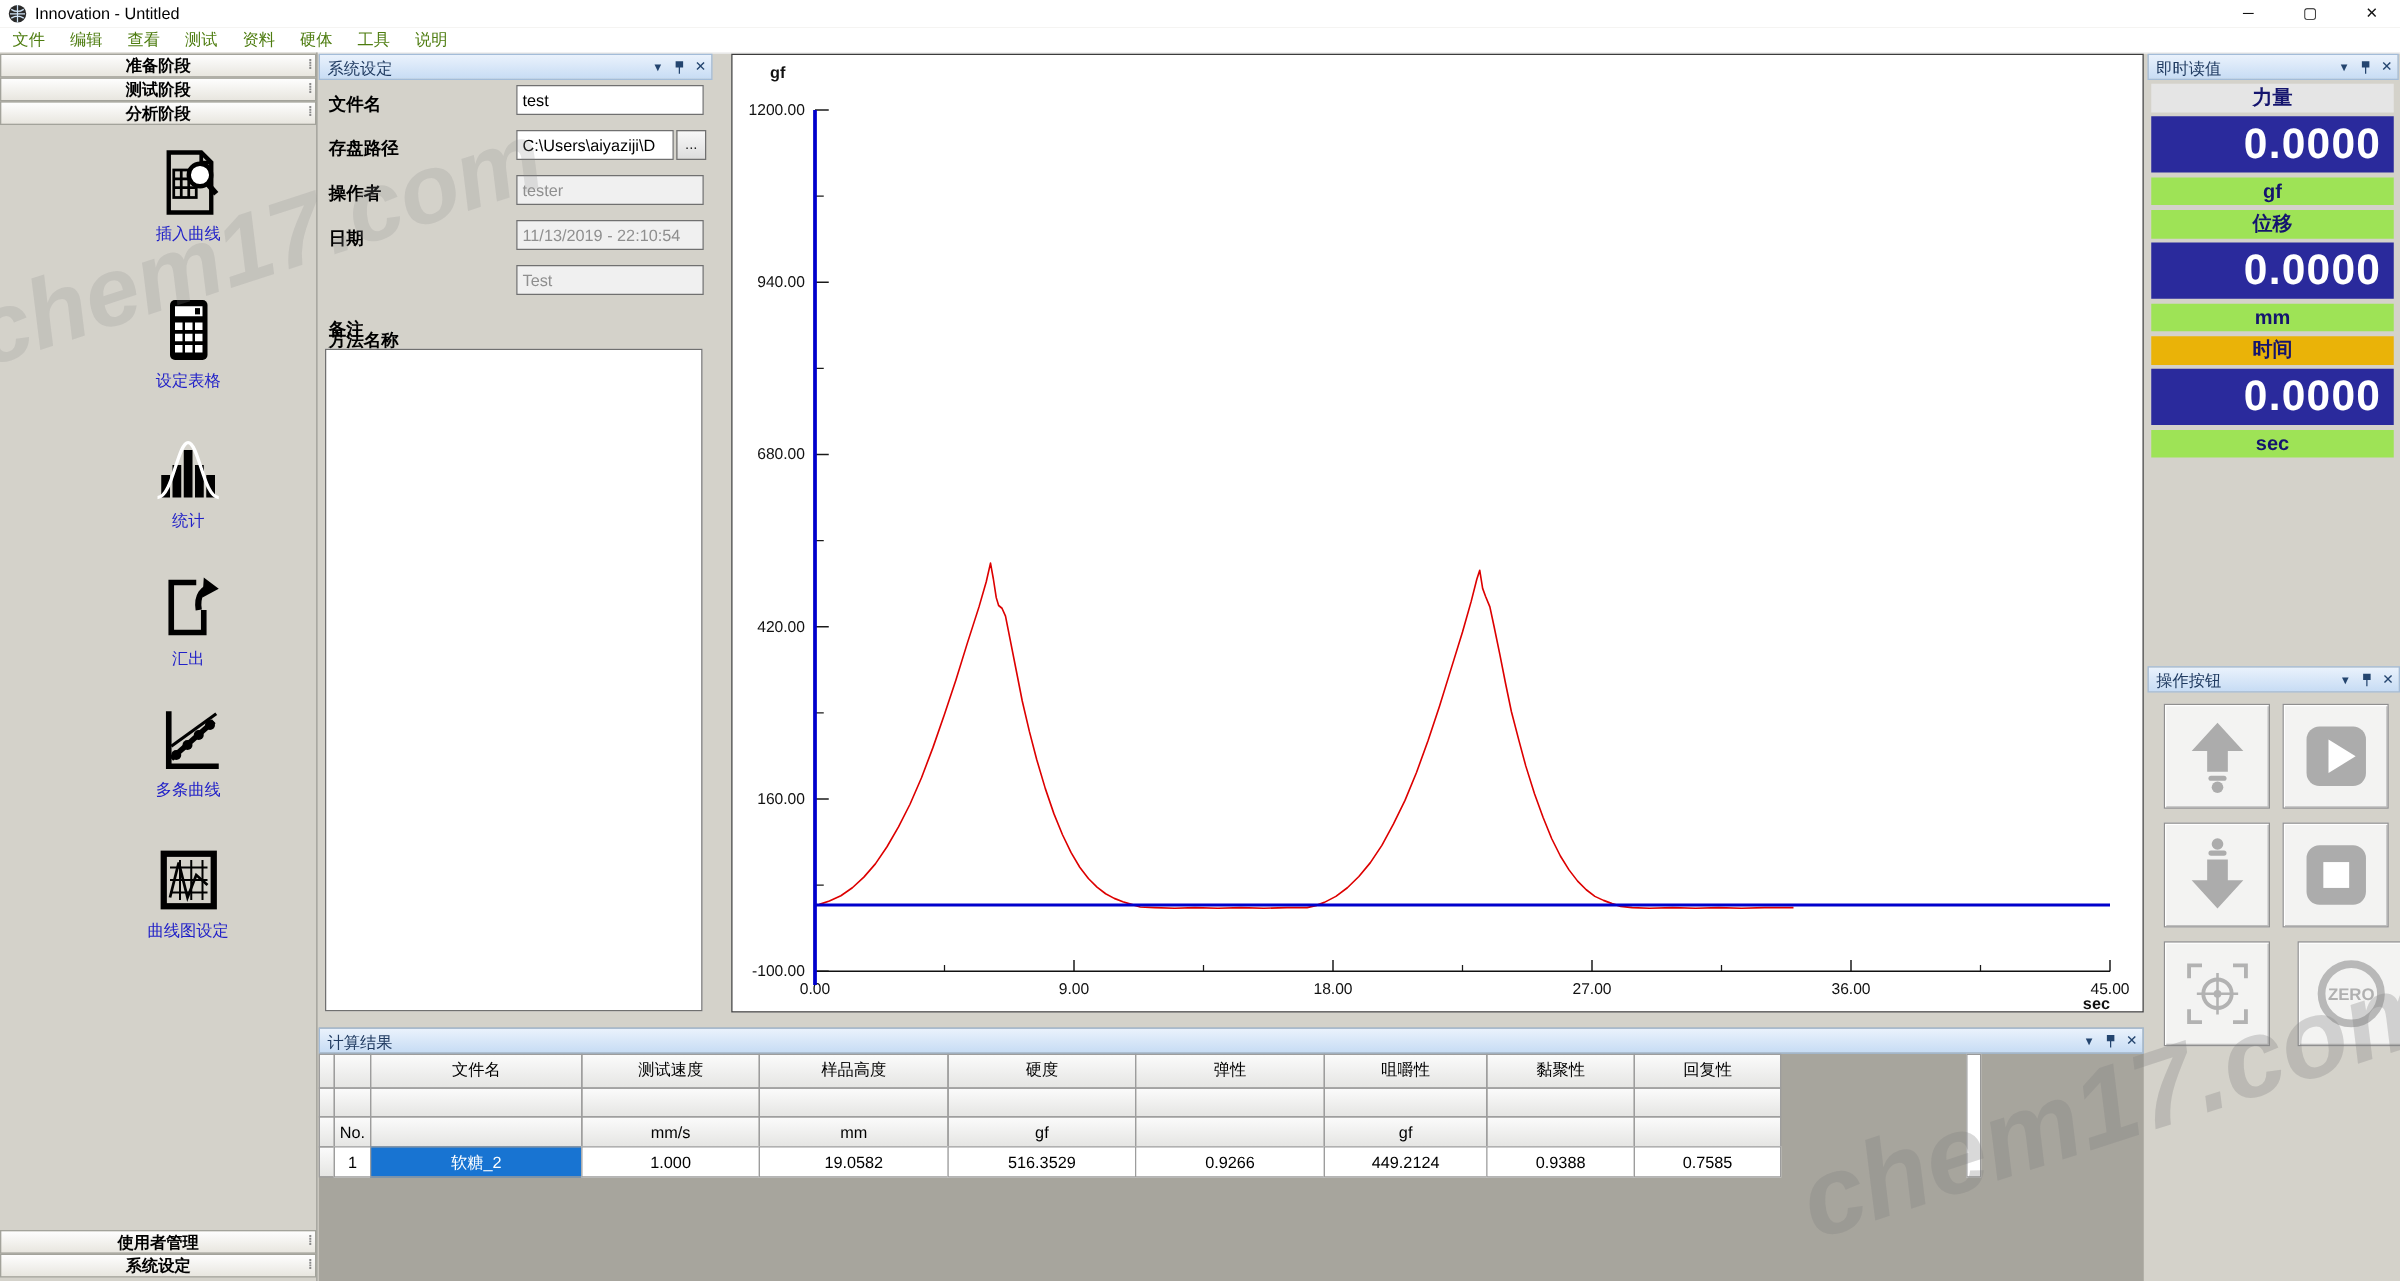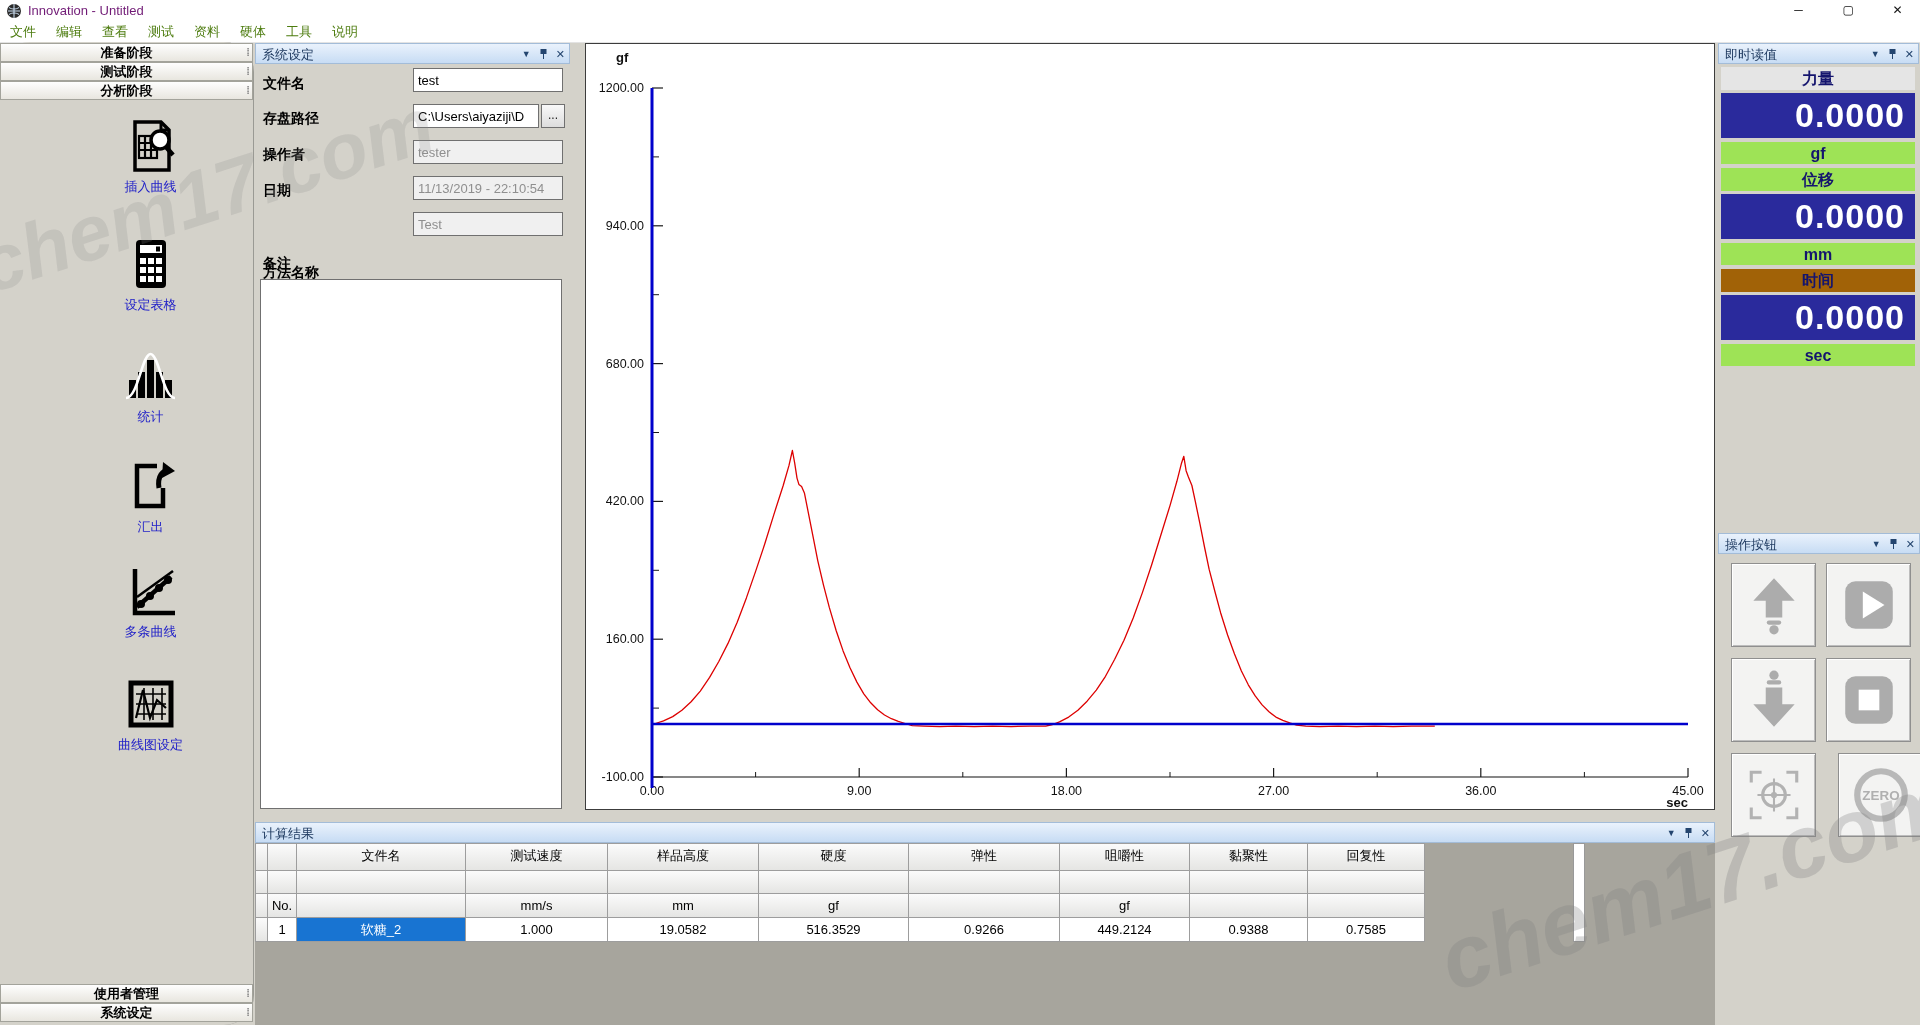"Innovation - Untitled" #title-text { color: #701a75 -> #000000 }
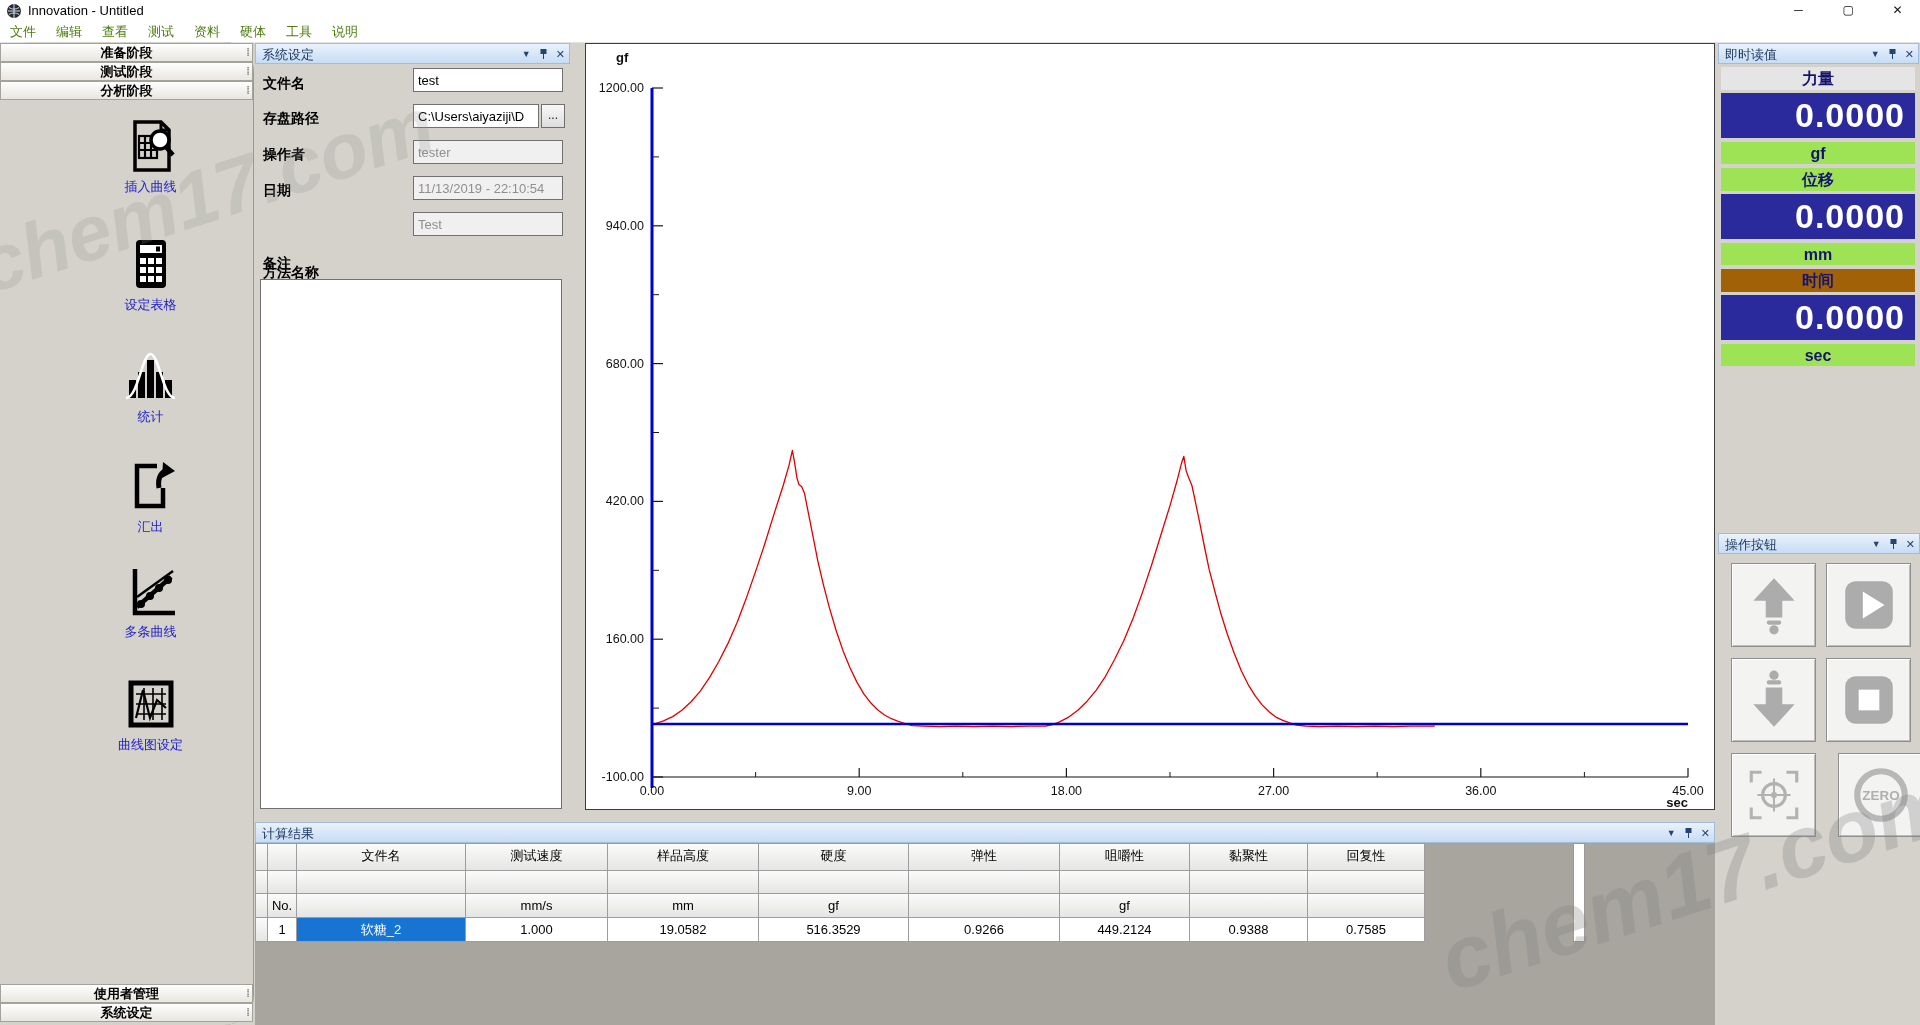"准备阶段" #sidebar { border-radius: 30px -> none }
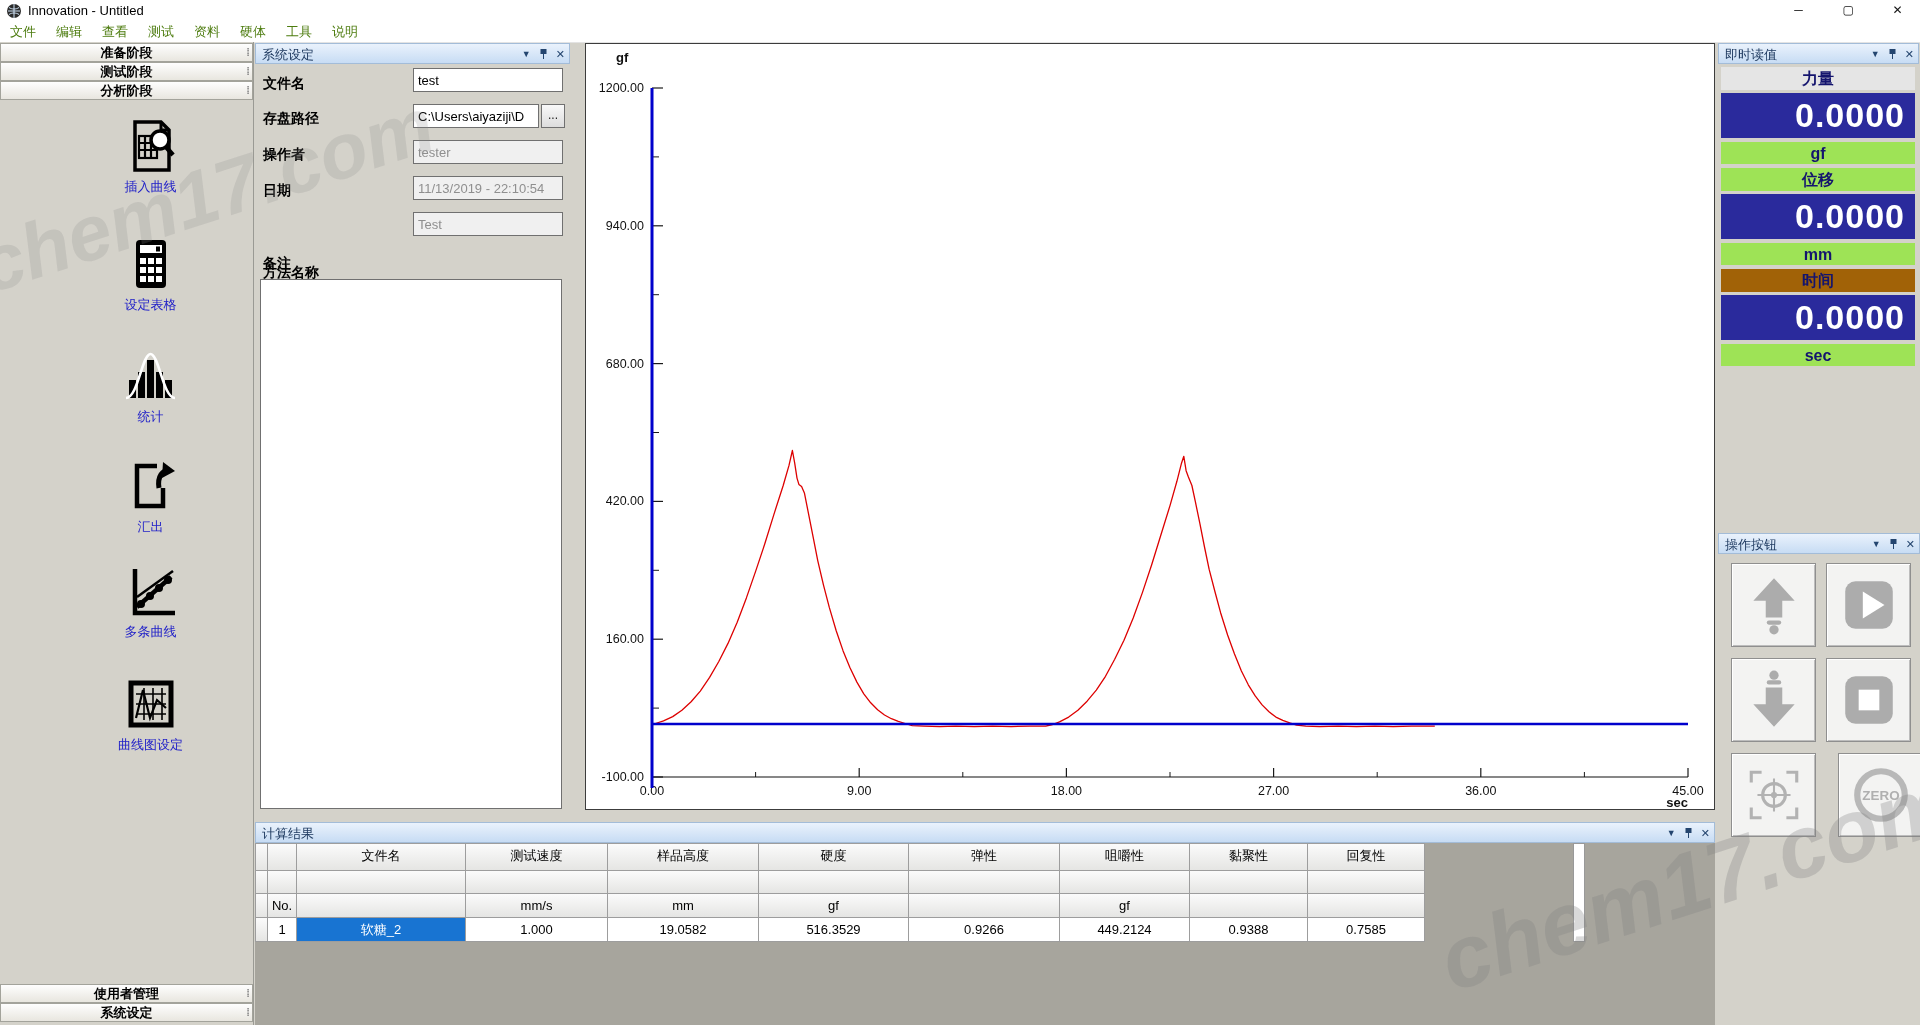"时间" div.read-bar { background: #a16207 -> #eab308 }
